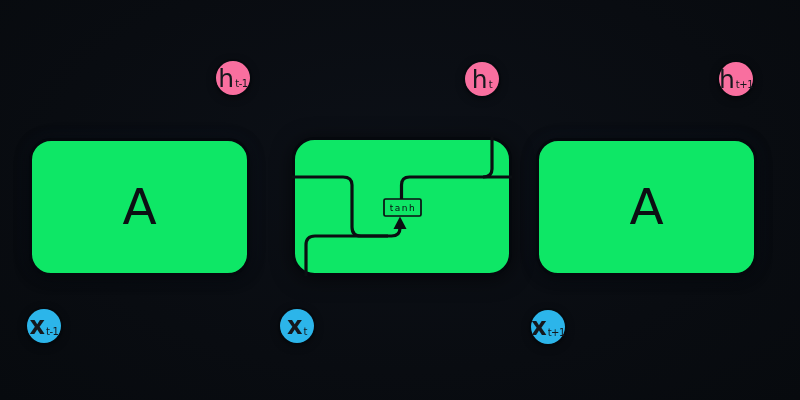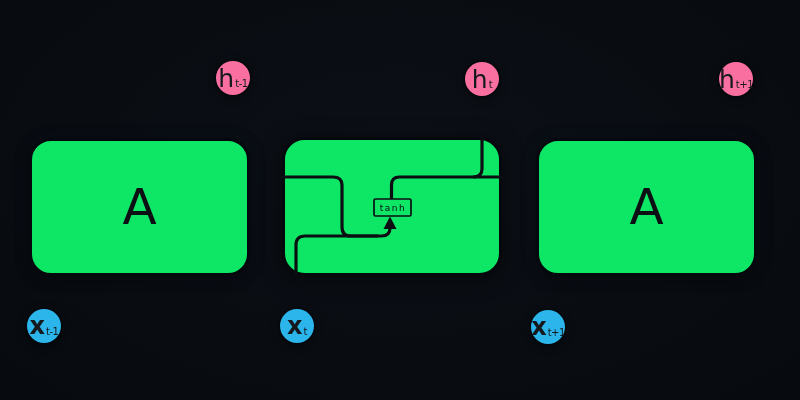"tanh" .cell-current { left: 282px -> 292px }
